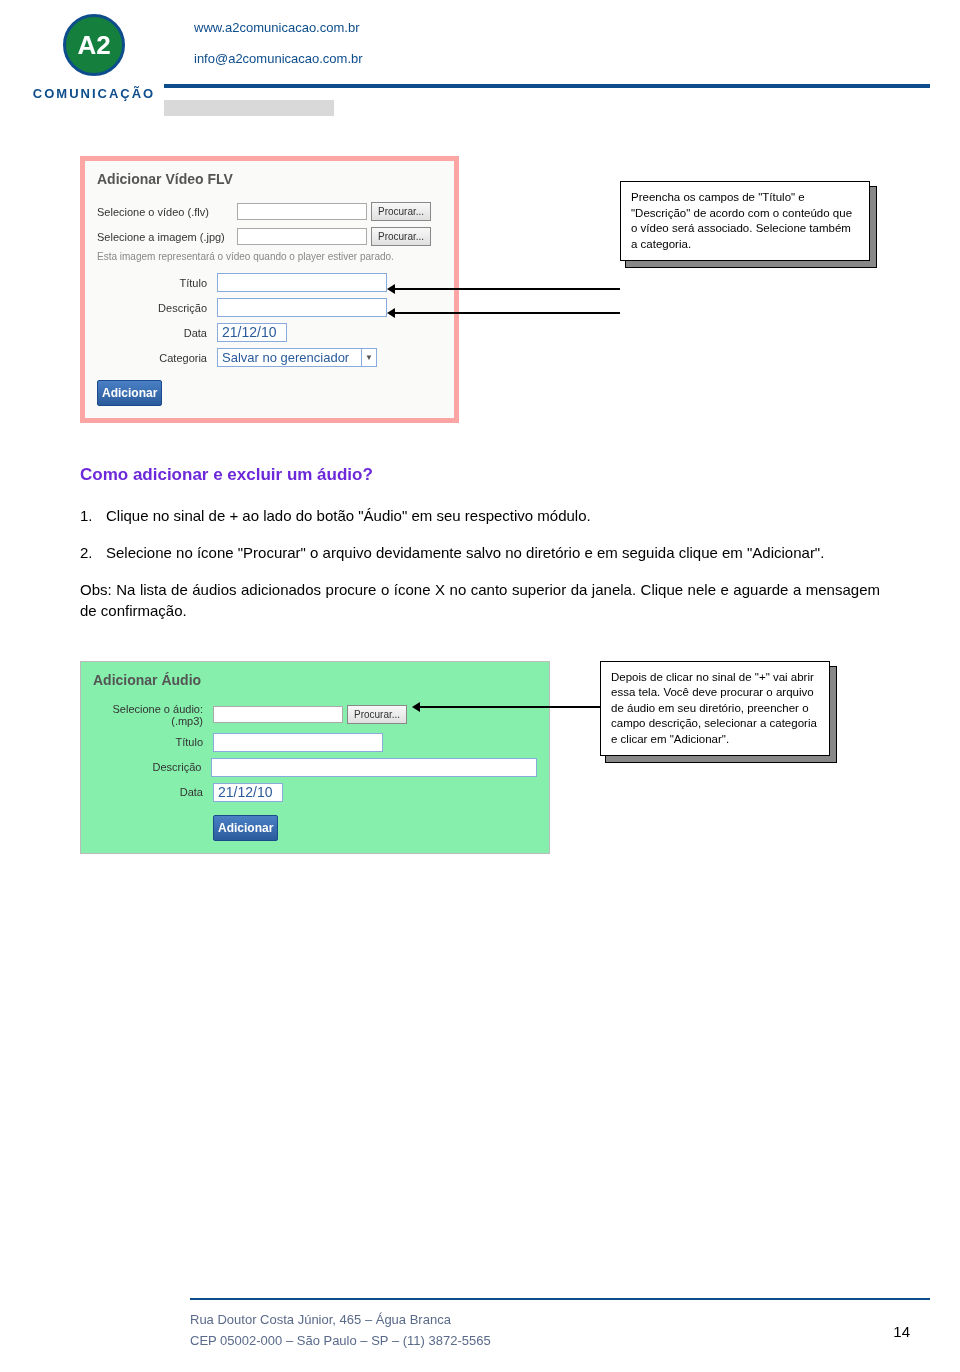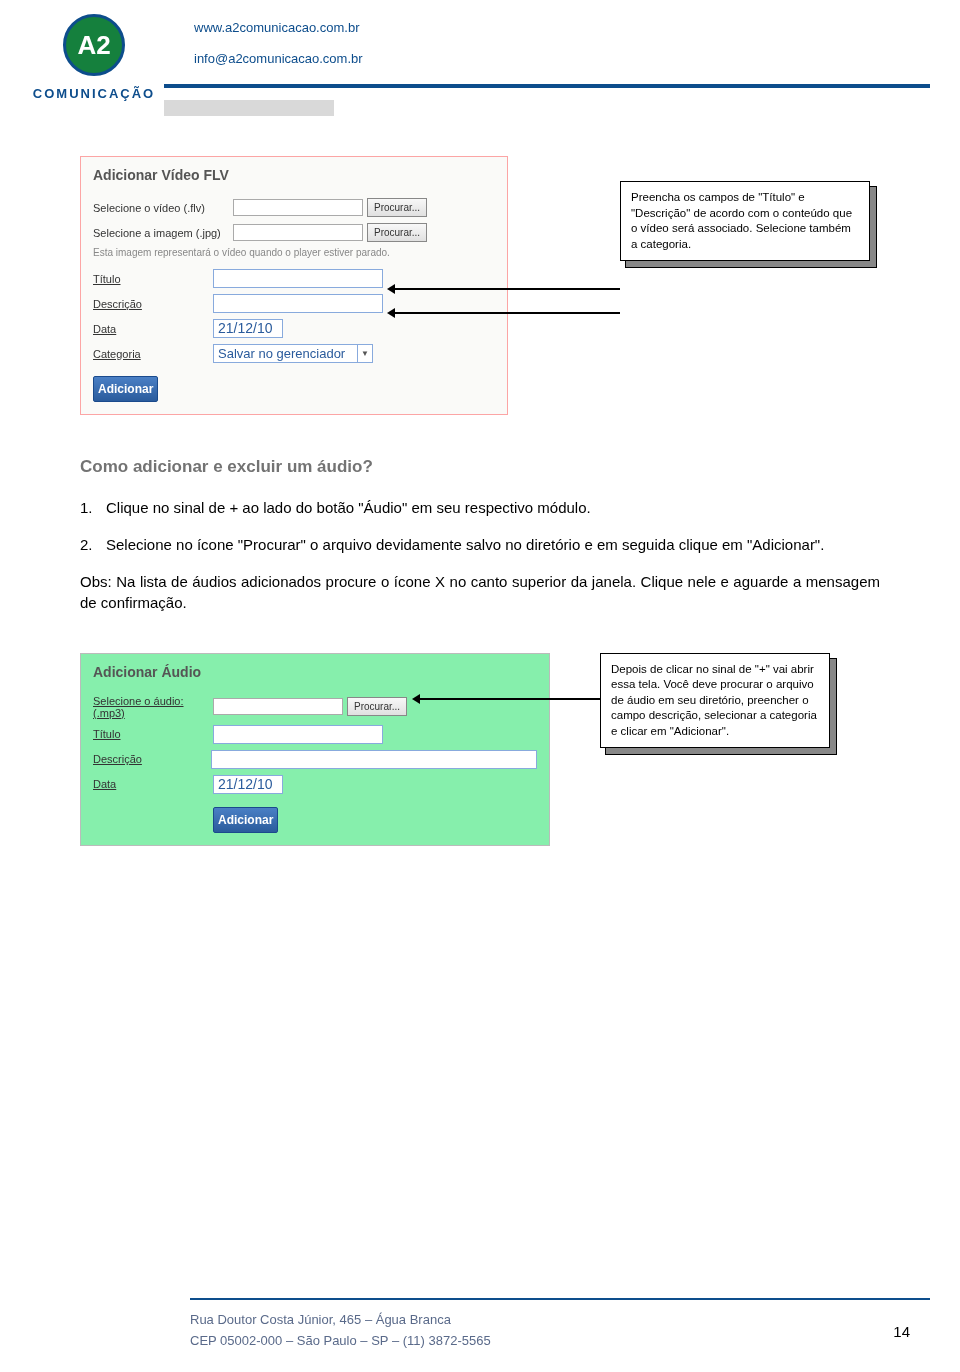"Adicionar Vídeo FLV" .form-panel { border: 1px solid #fca5a5 -> 5px solid #fca5a5; width: 428px -> 379px }
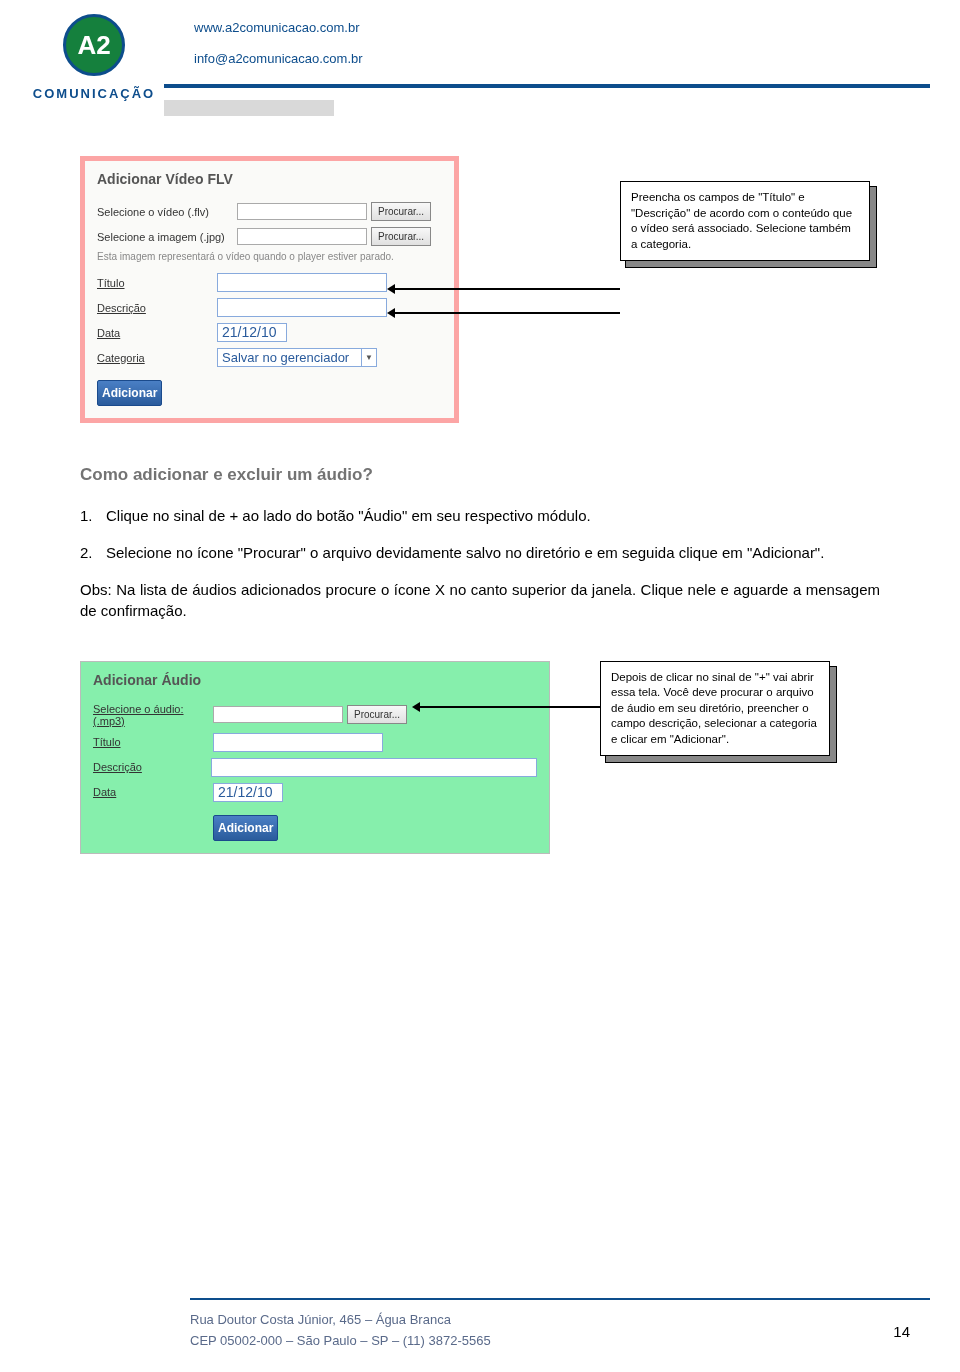"Título" .form-row .lbl { text-align: none -> right; text-decoration: underline -> none }
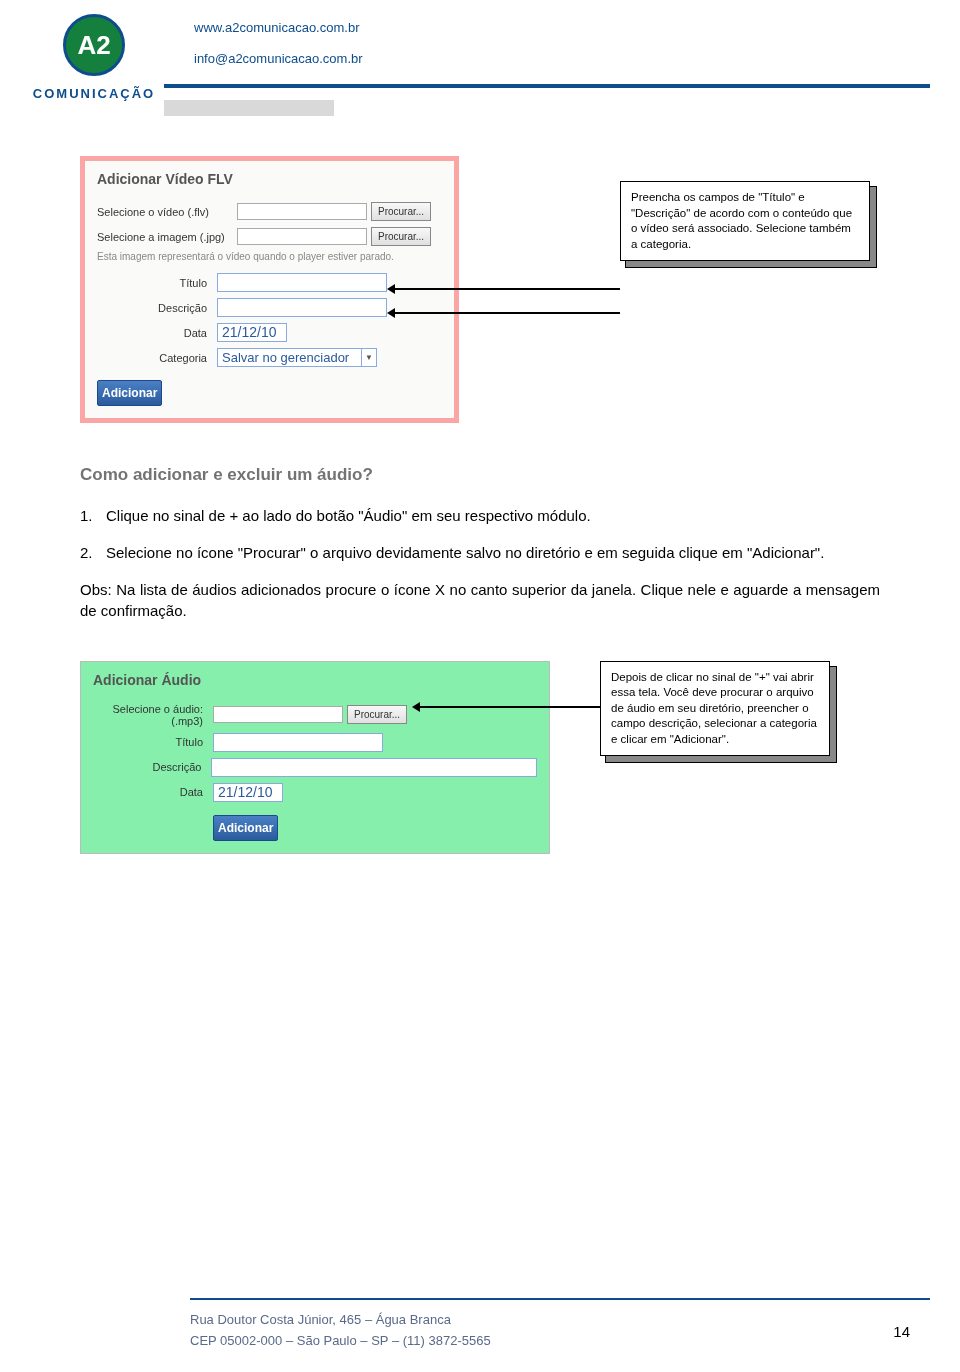"Como adicionar e excluir um" .h2 { color: #737373 -> #6d28d9 }
